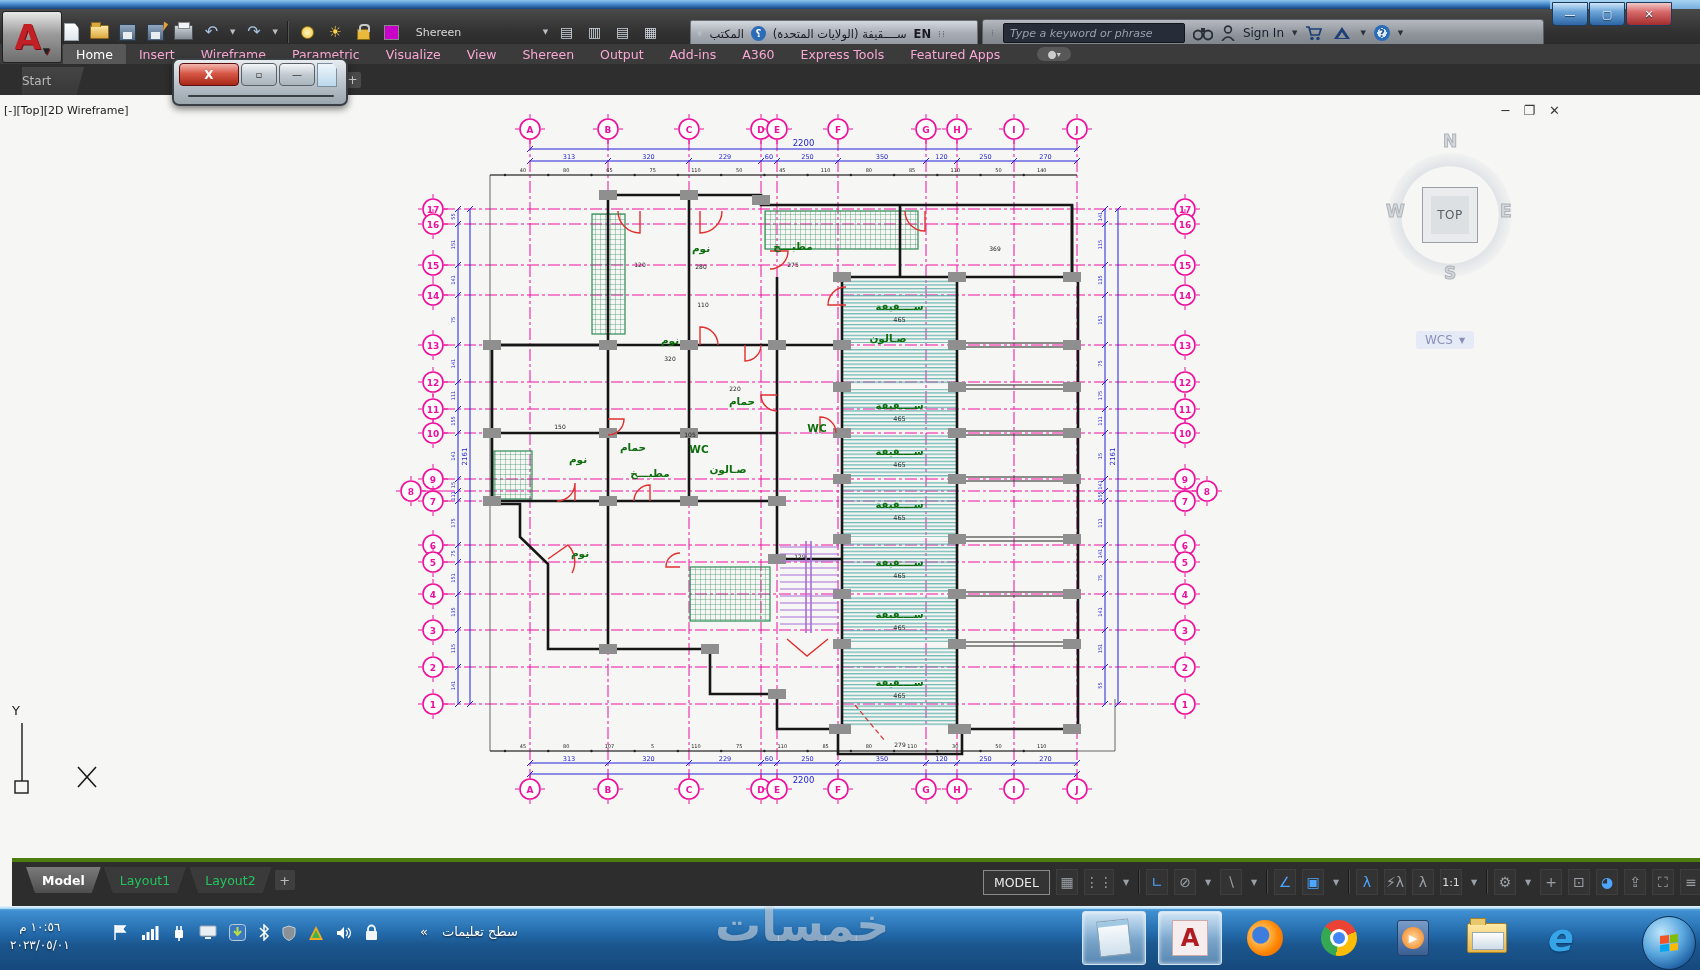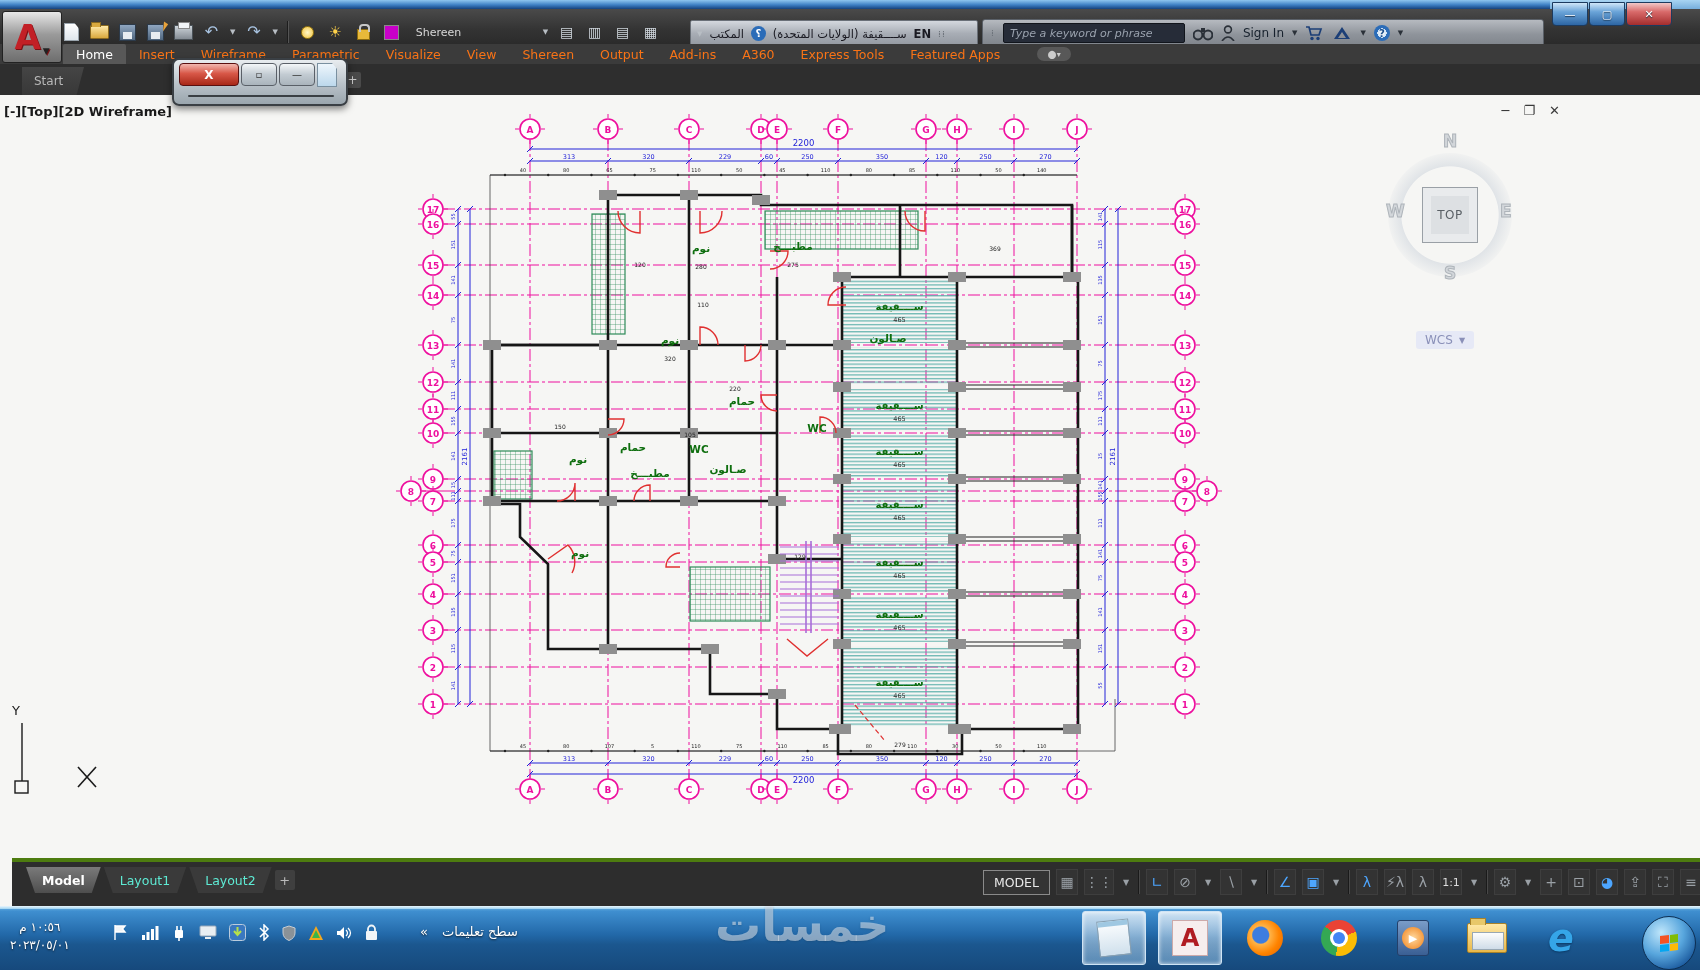"Insert" .rtab { color: #f97316 -> #f9a8d4 }
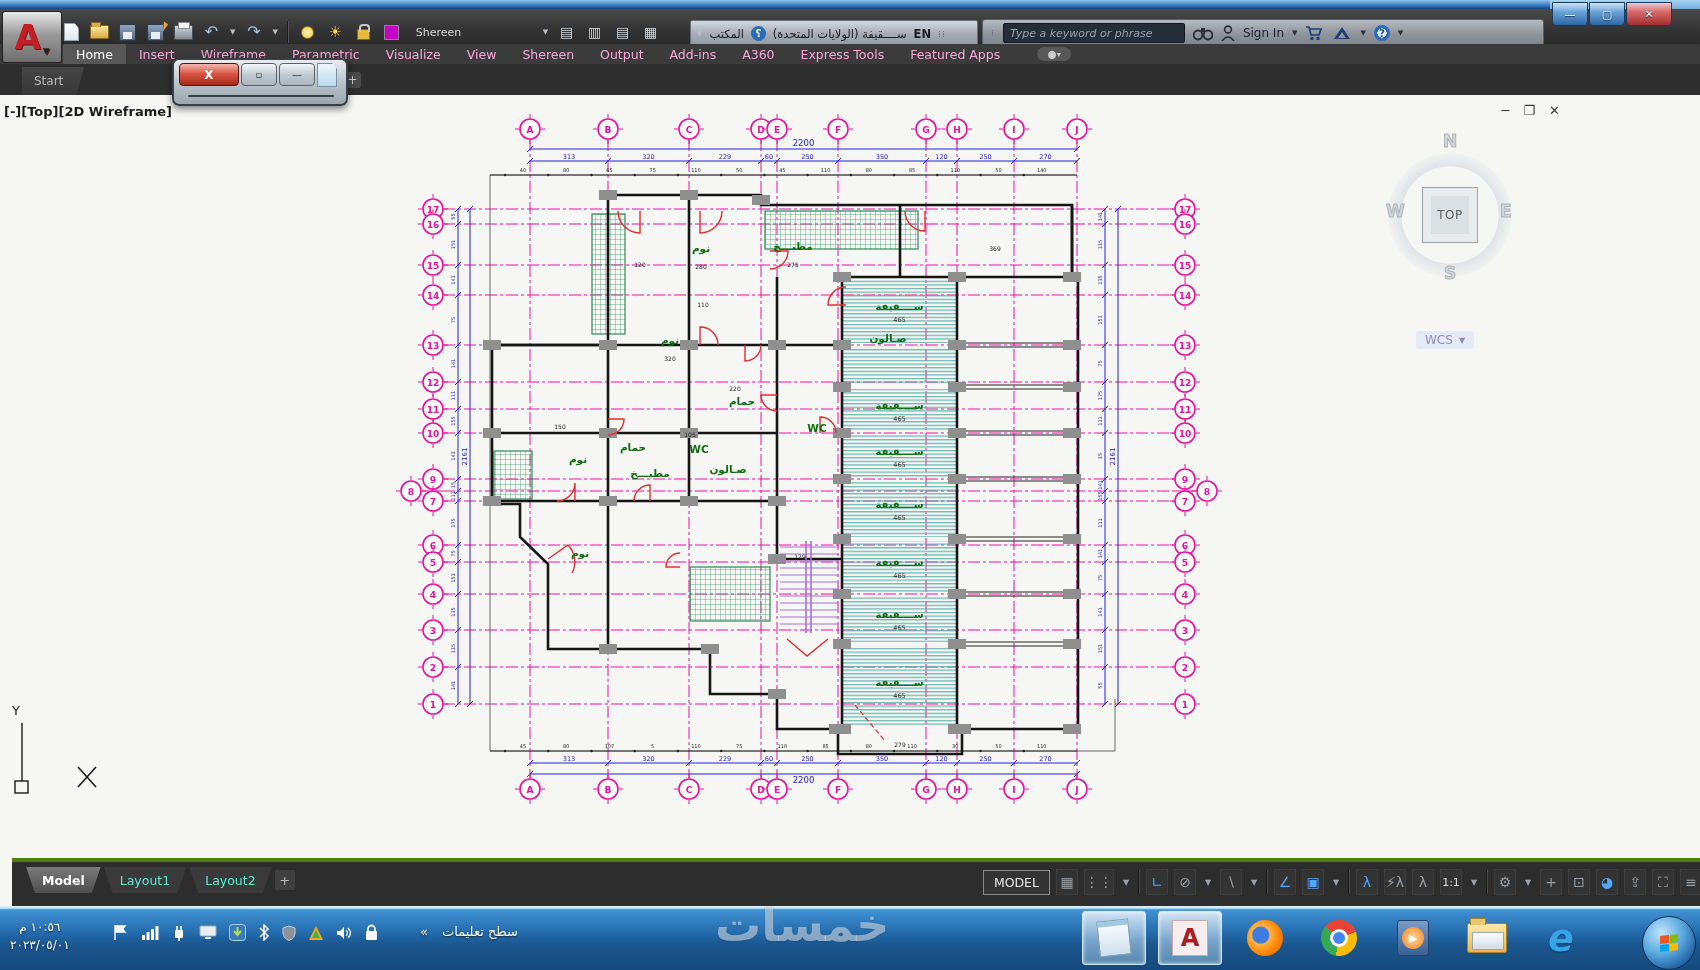"Start" .ftab { padding-left: 12px -> none }
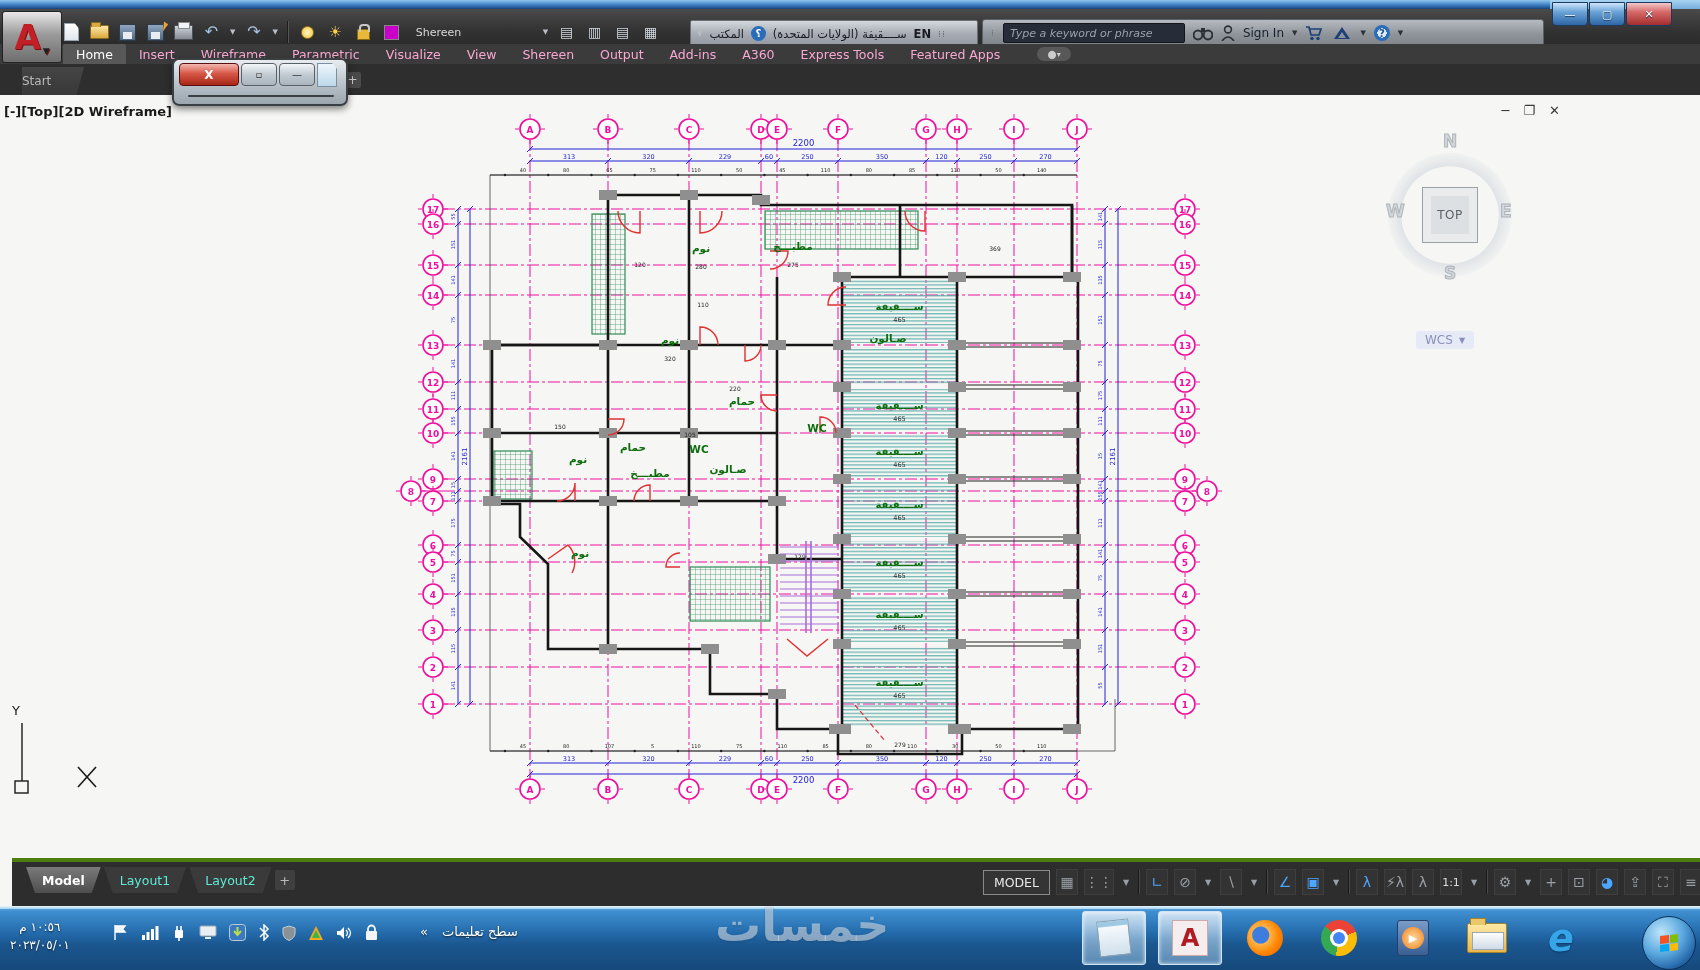"[-][Top][2D Wireframe]" .vp-label { font-size: 13px -> 11px; font-weight: bold -> normal }
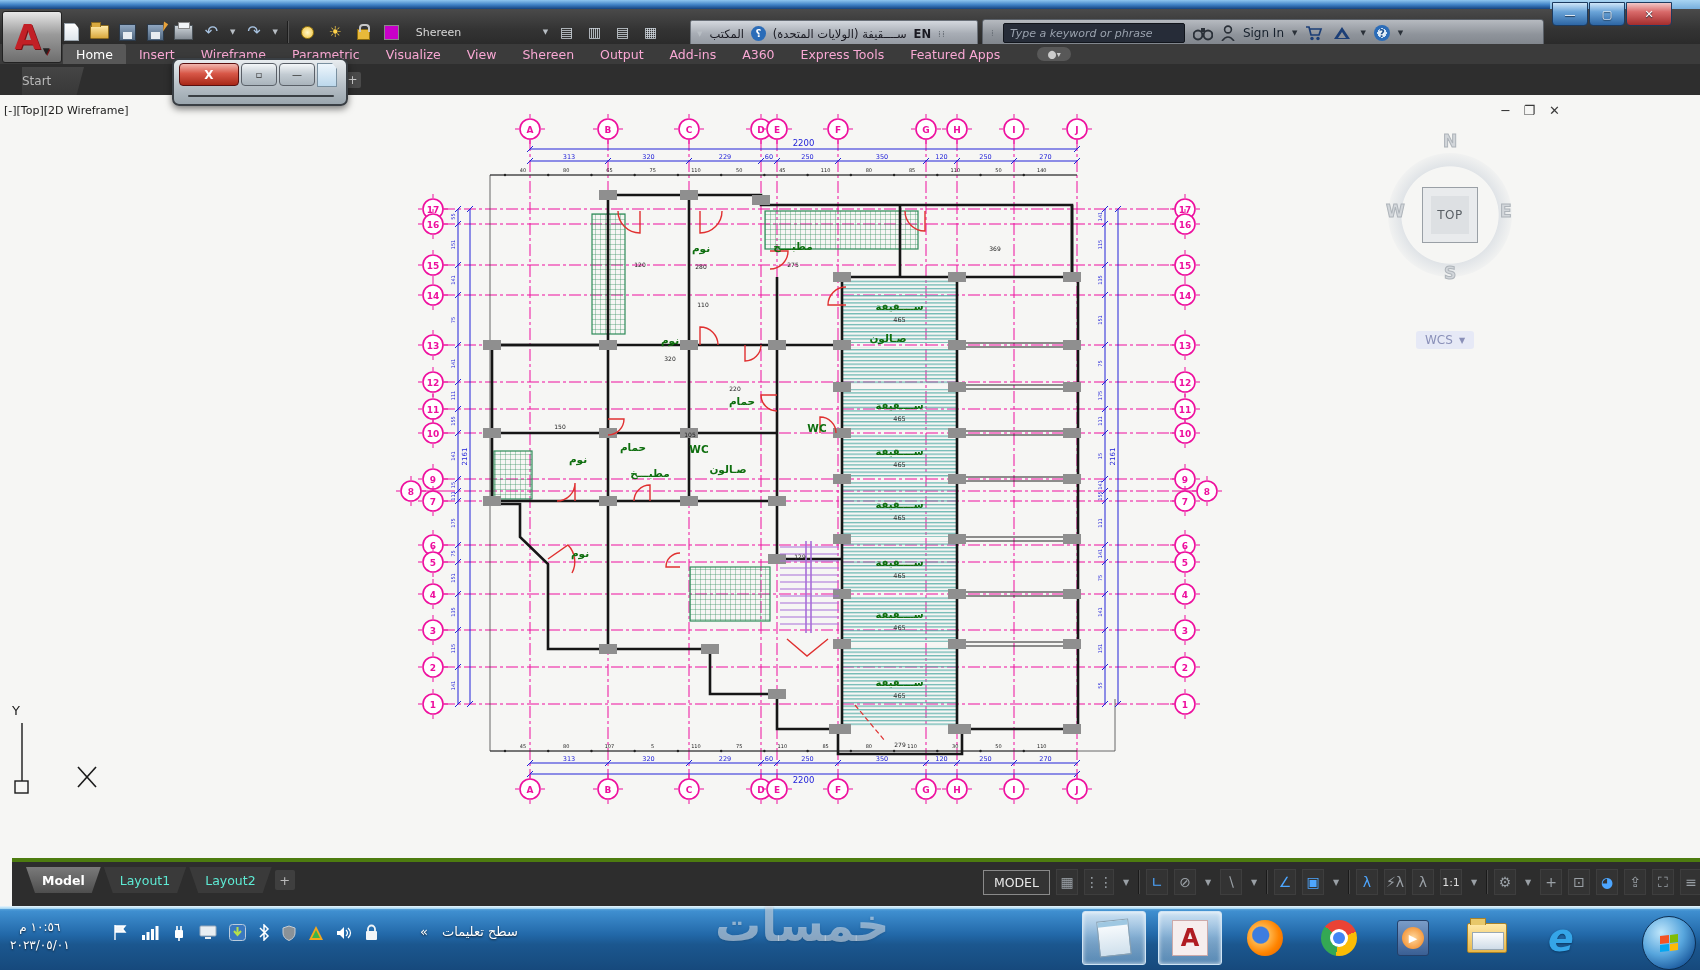"Layout1" .ltab { color: #5eead4 -> #22c55e }
